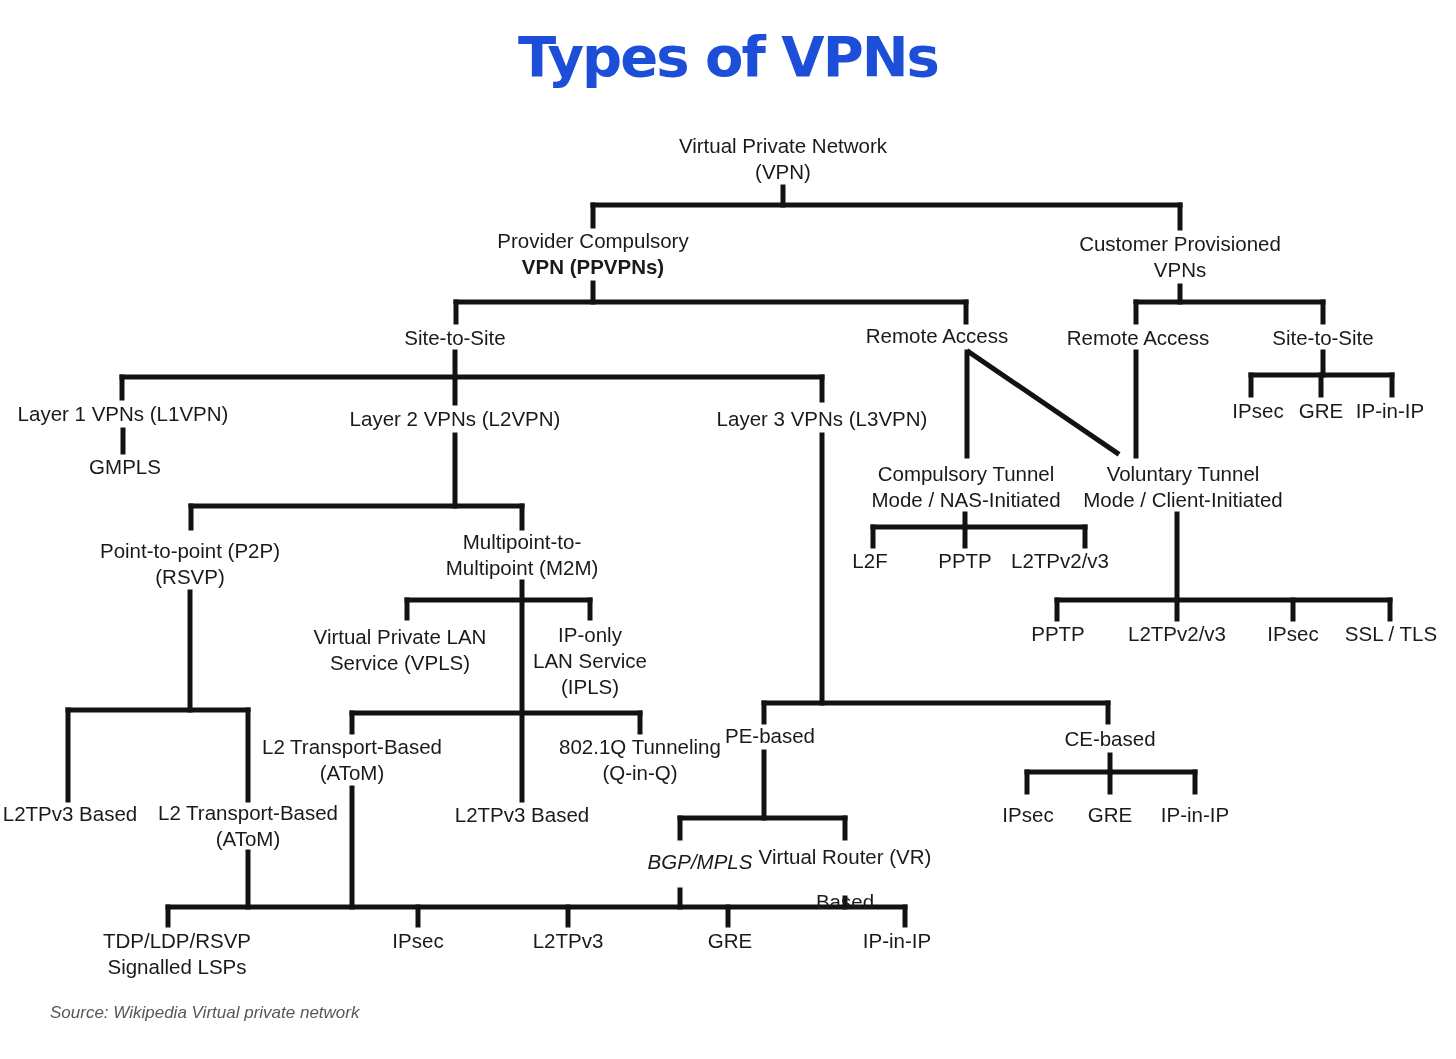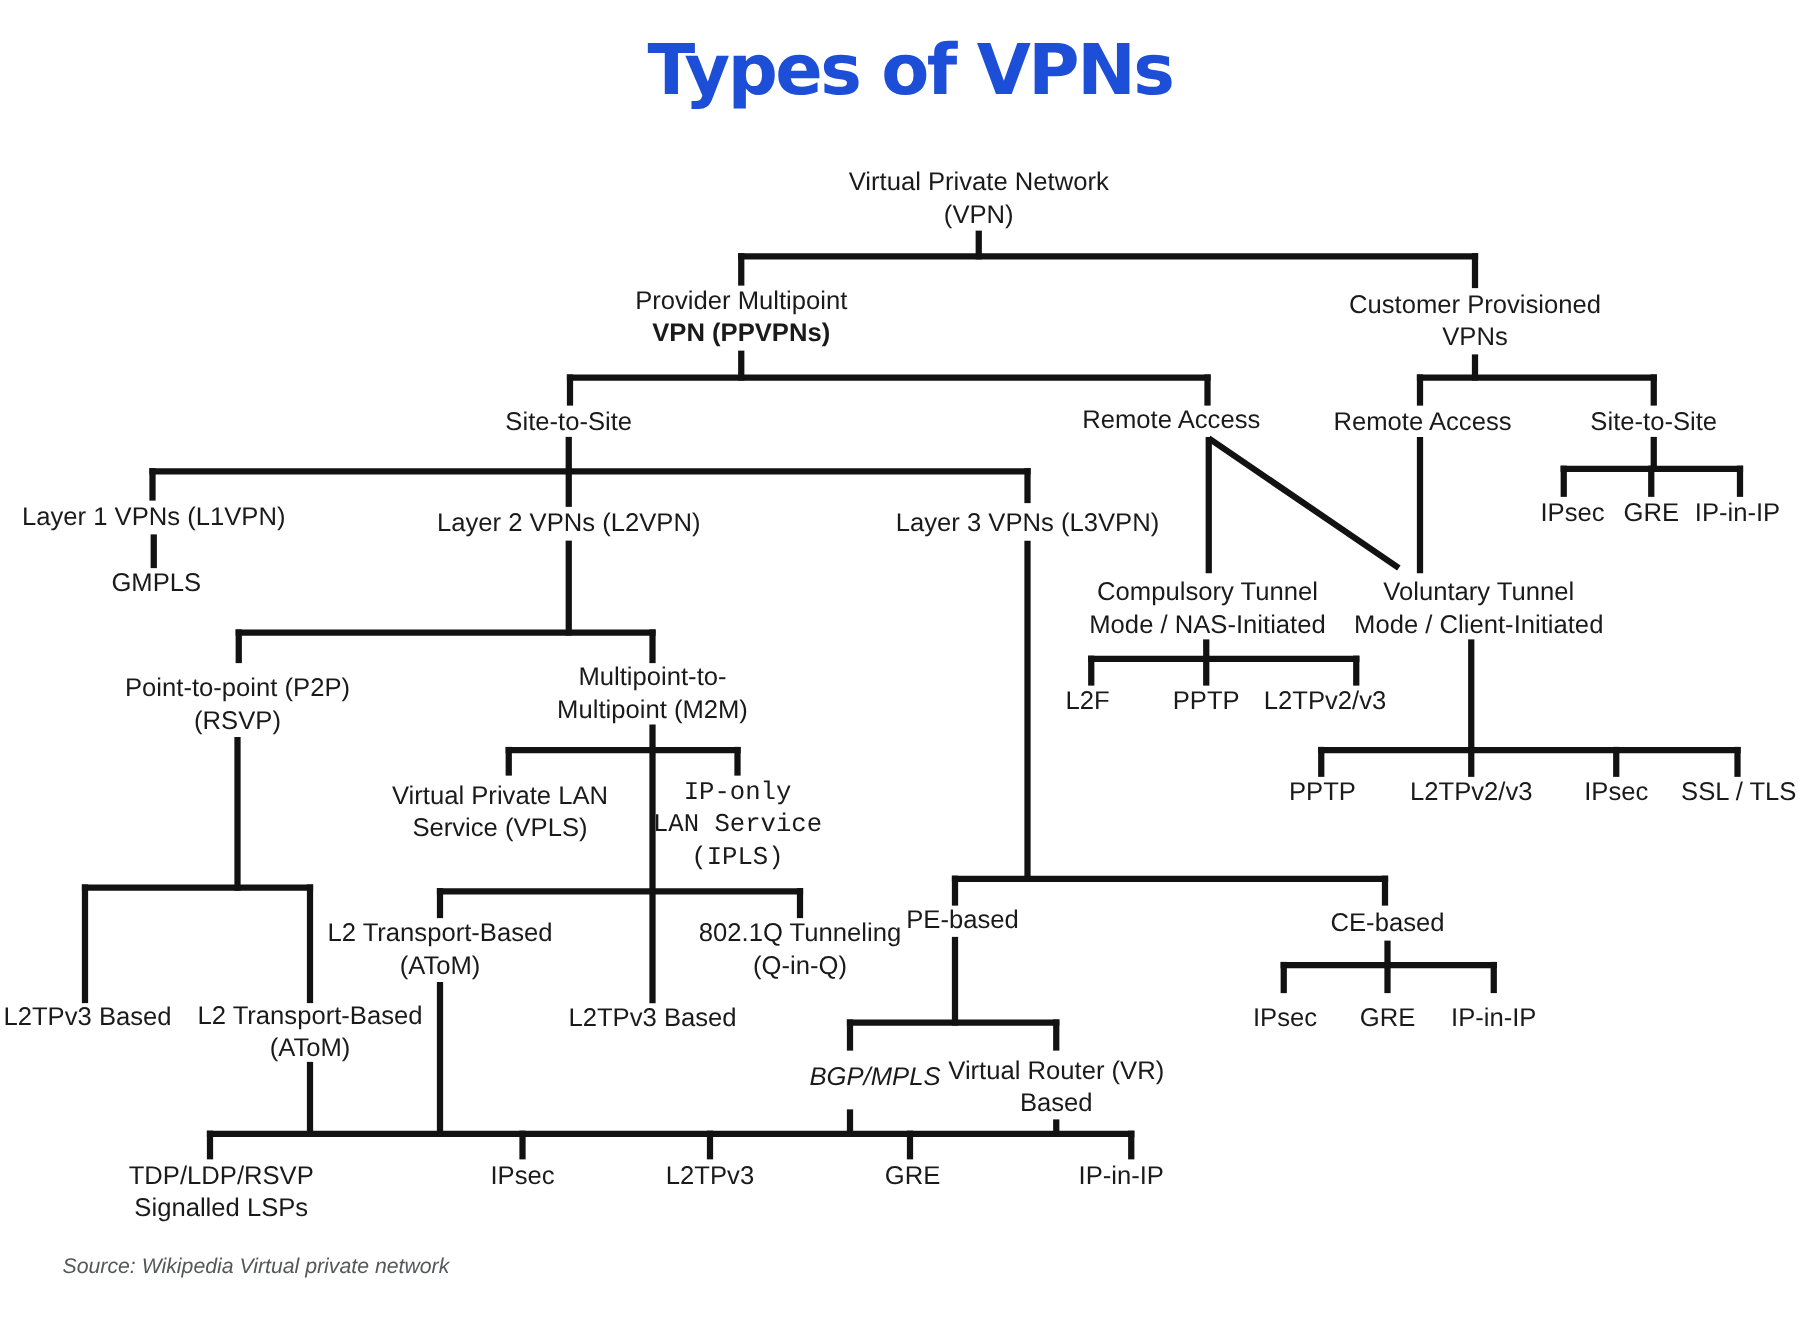"Provider Multipoint" span { text: Multipoint -> Compulsory }
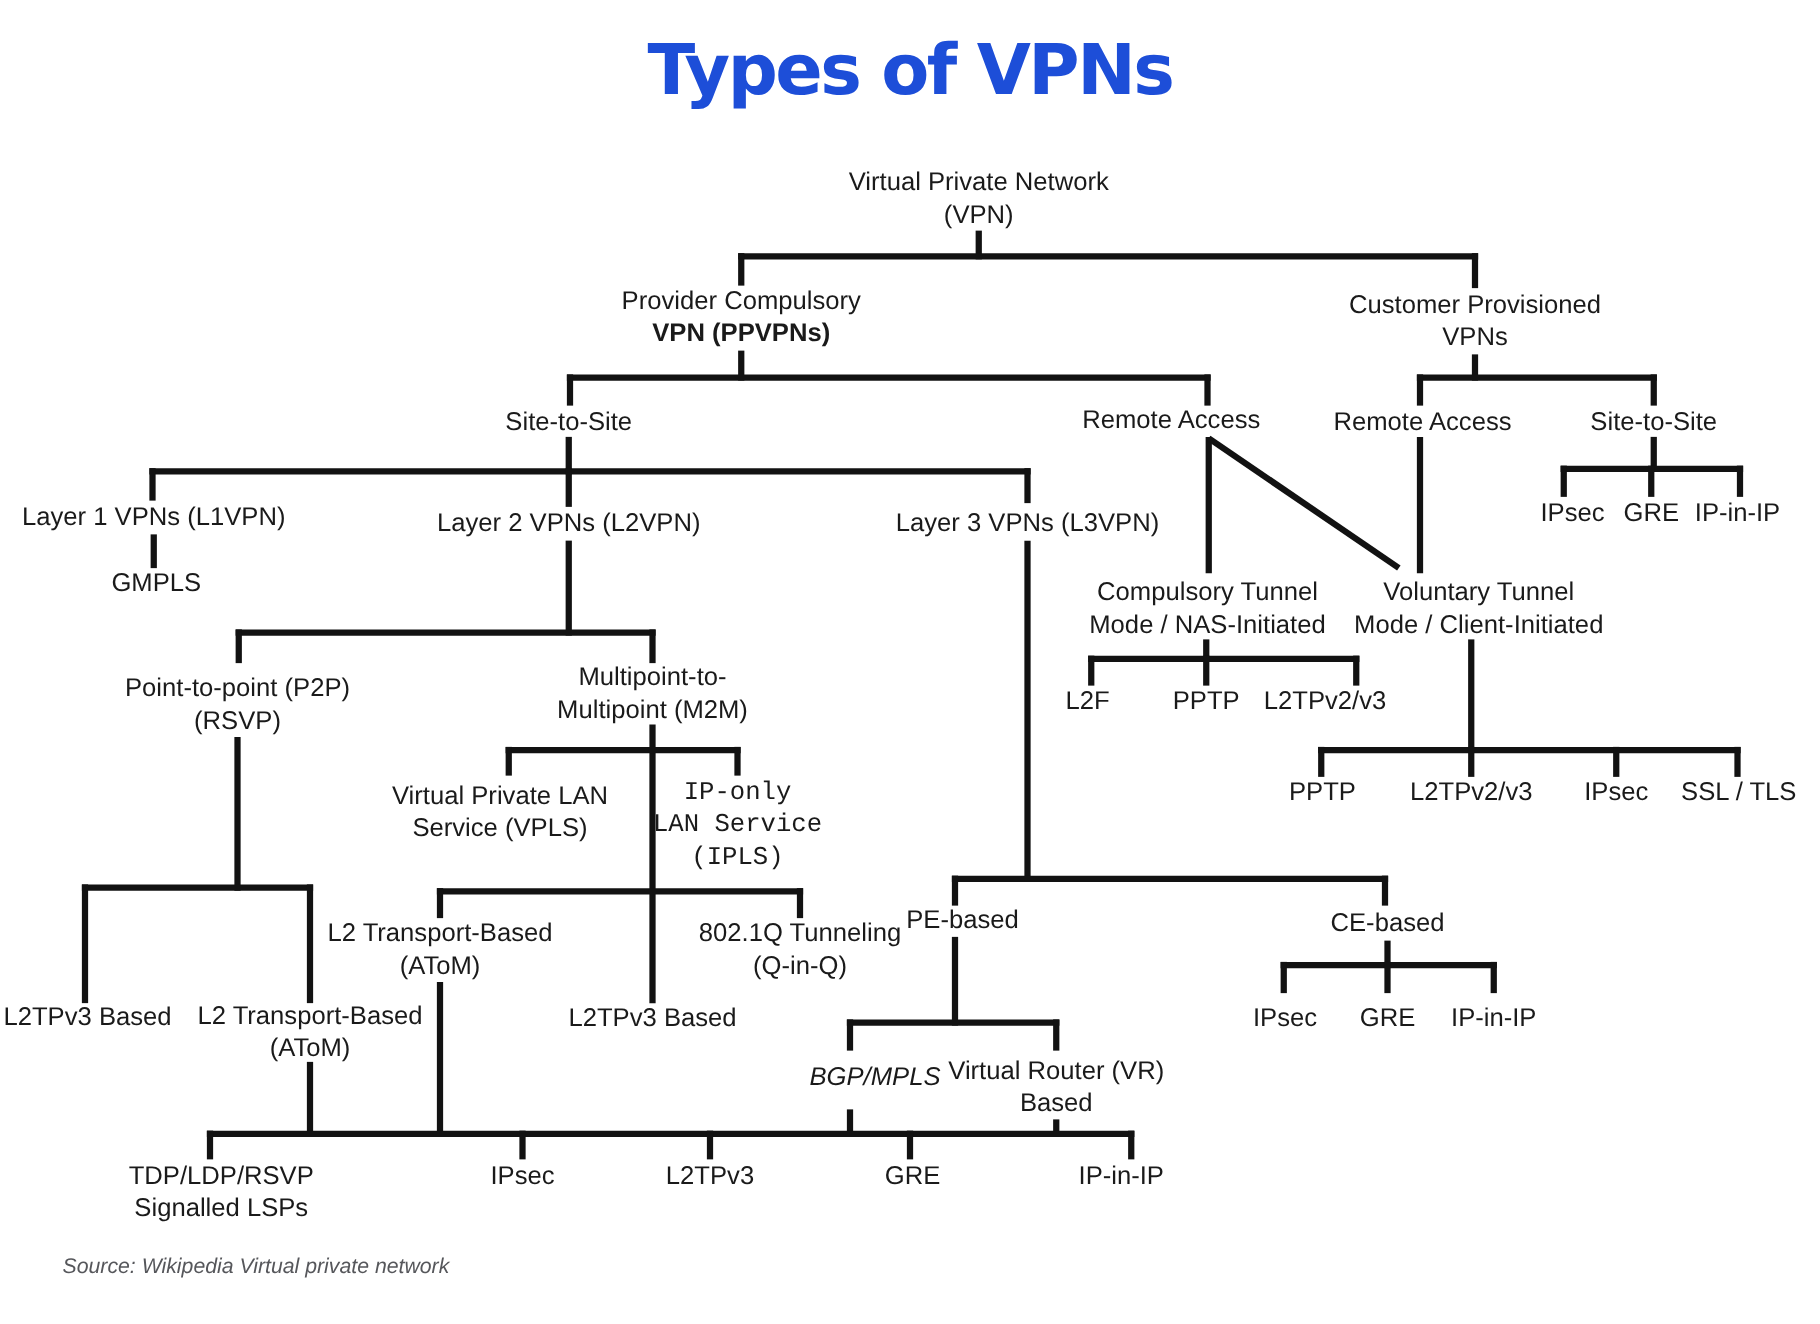"IP-only" div.node { font-family: Liberation Mono, monospace -> none }
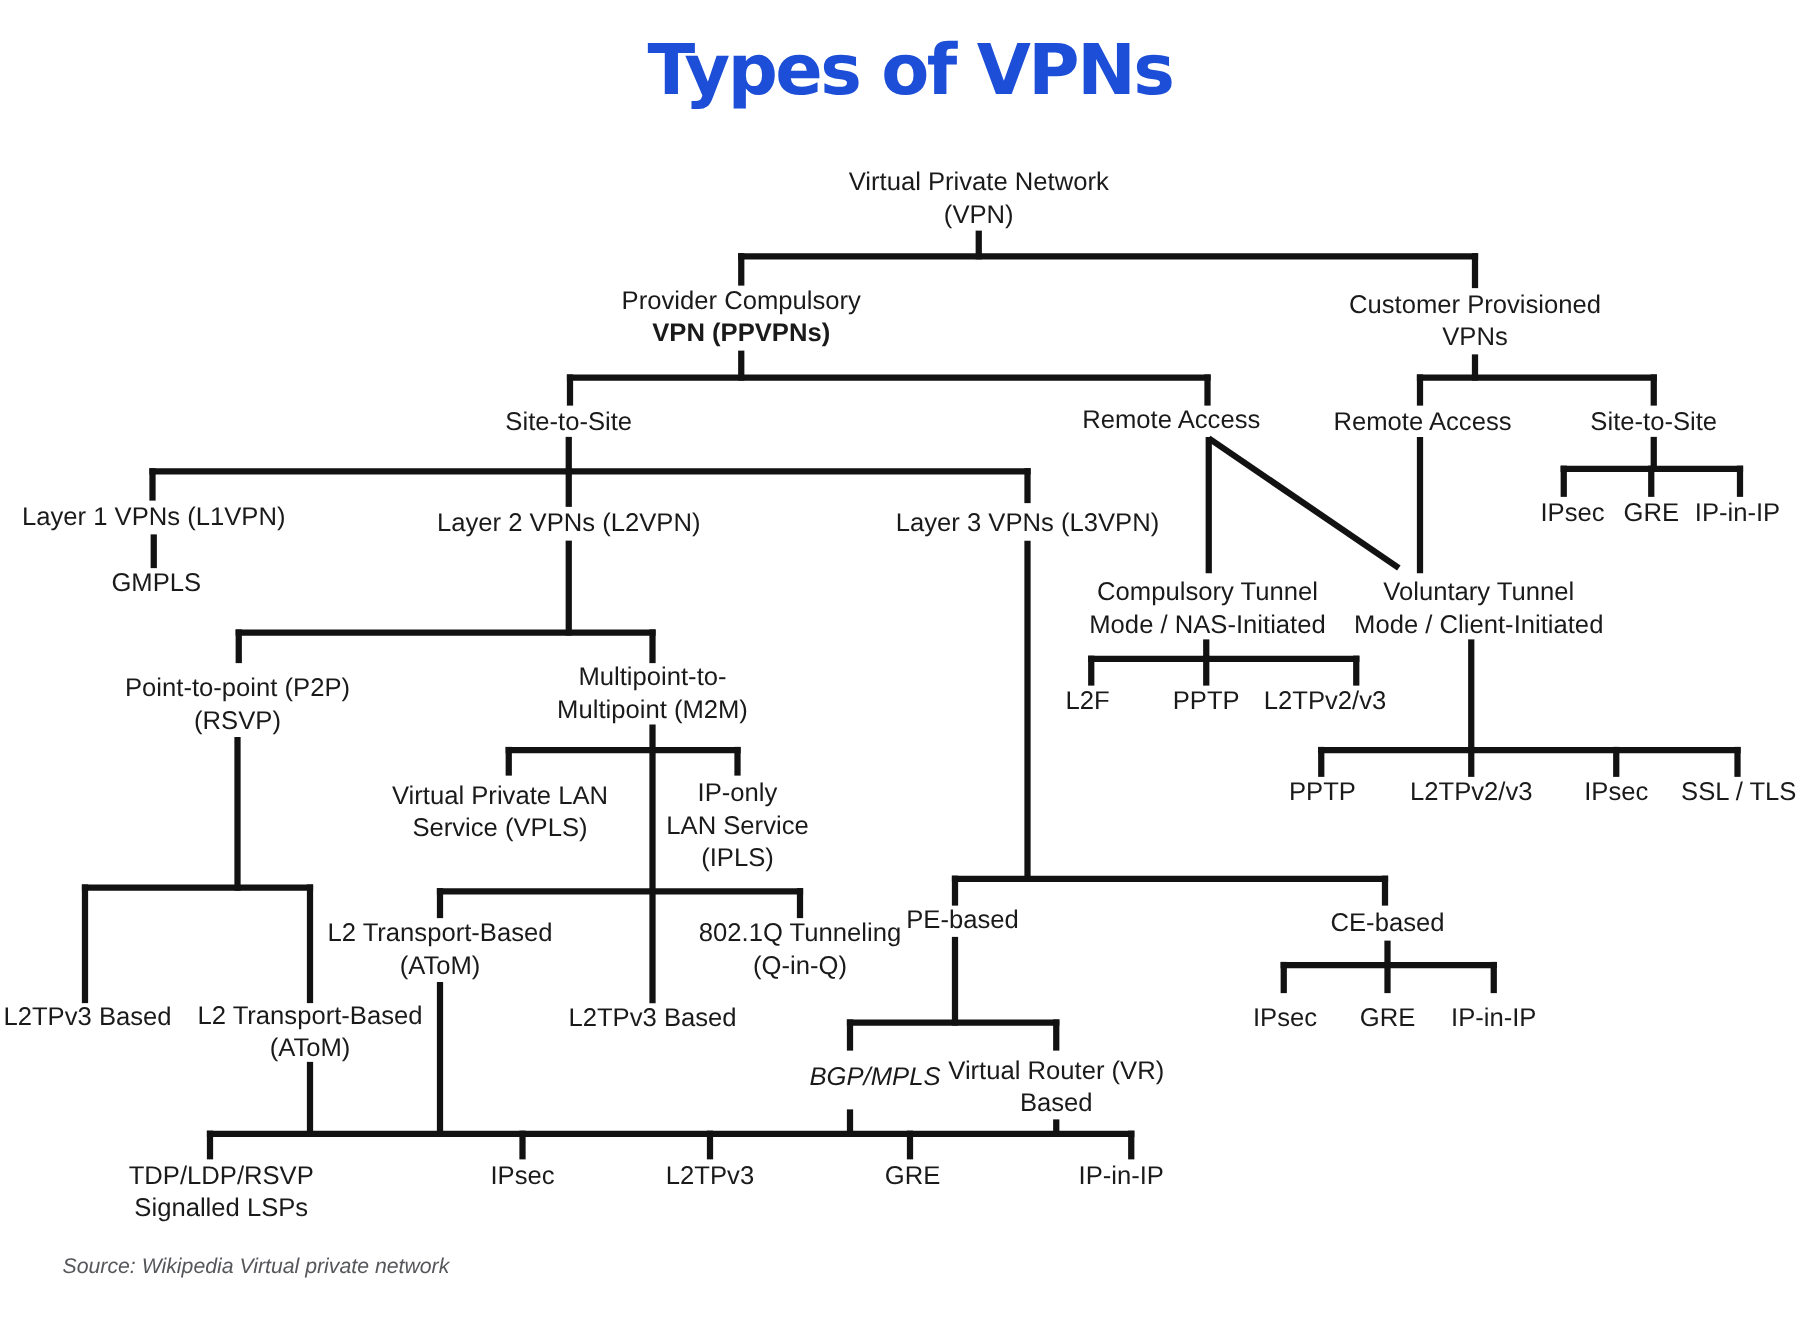"Based" span { margin-top: none -> 19px }
